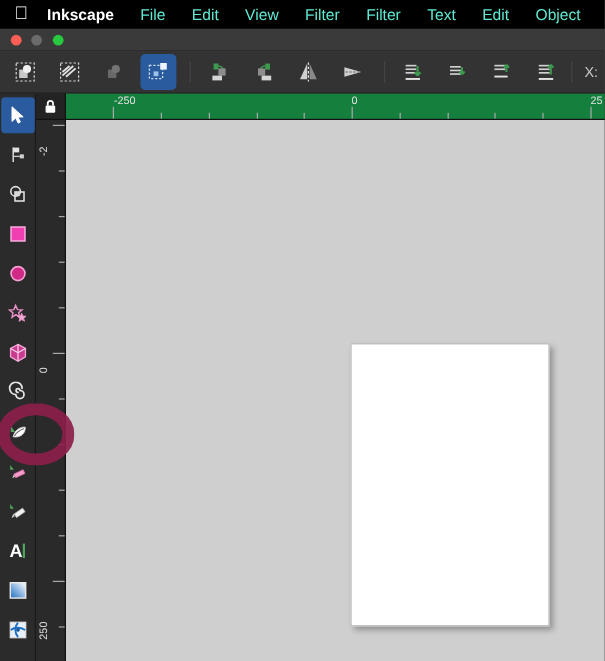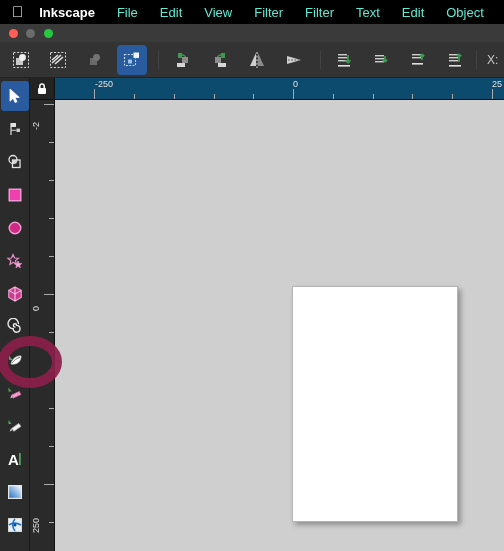"-250" #hruler { background: #0c4a6e -> #15803d }
